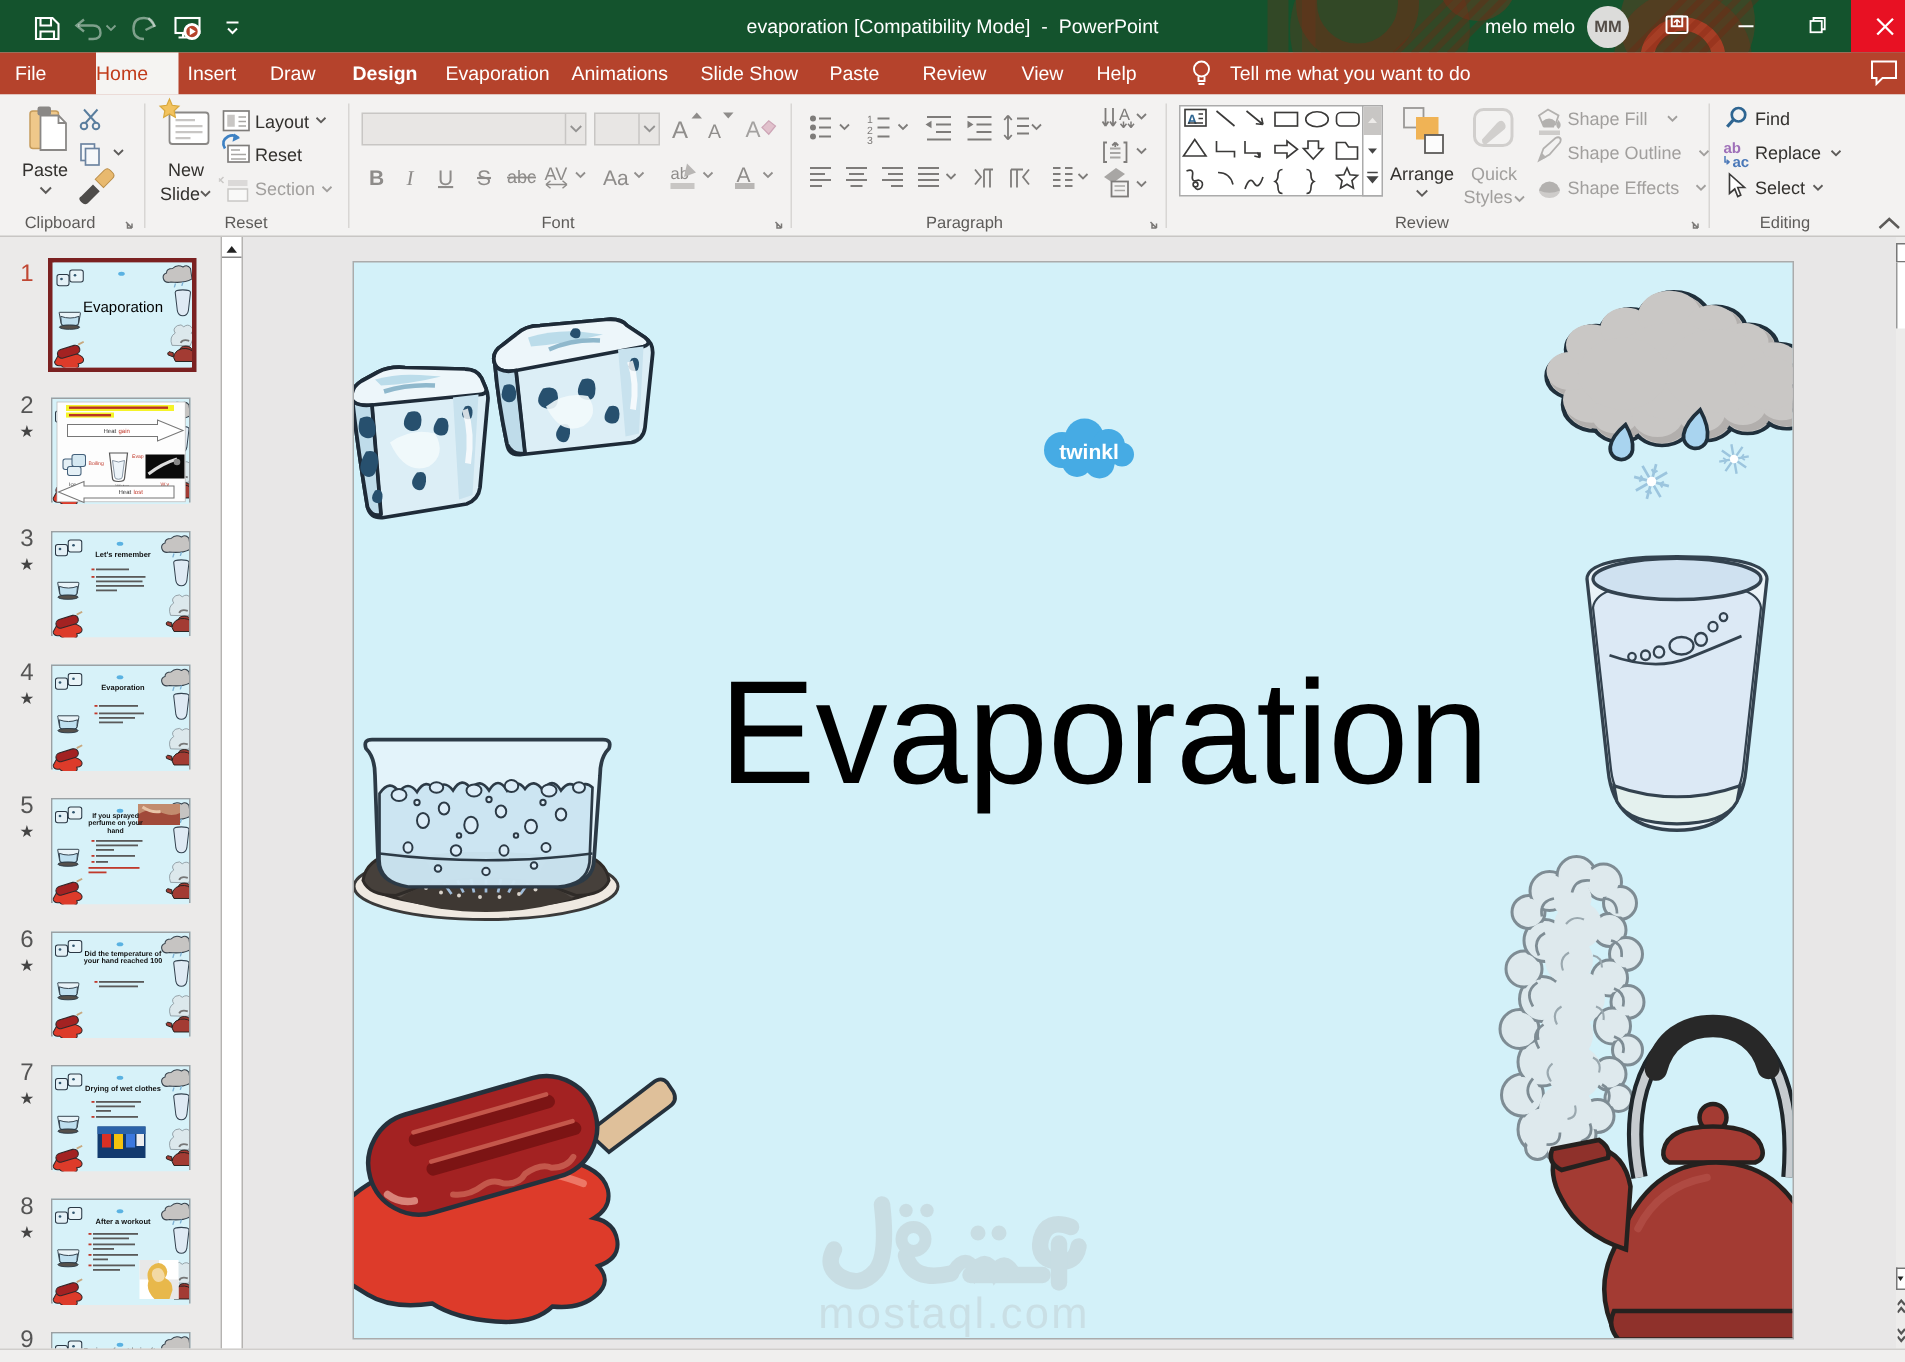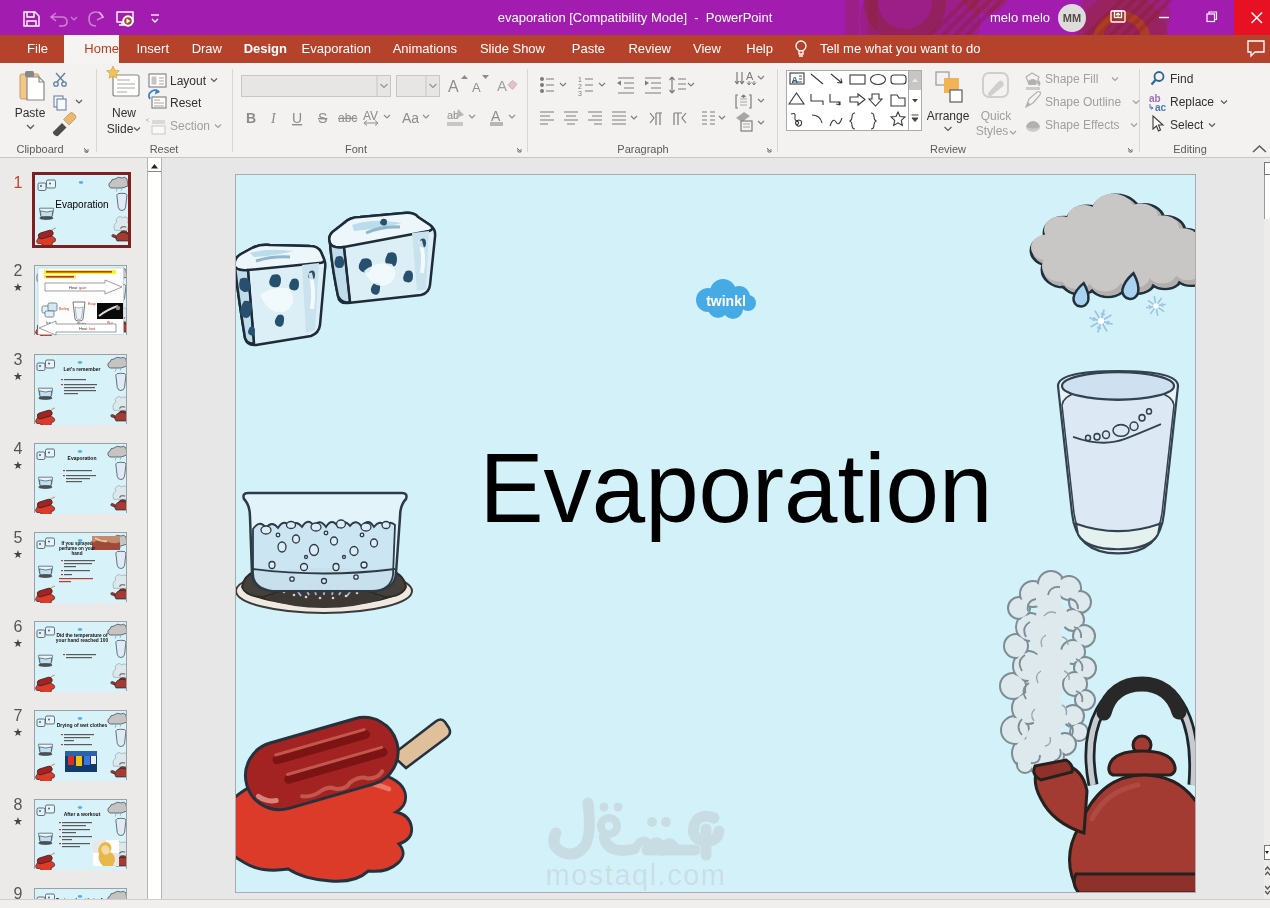"evaporation [Compatibility Mode] -" #titlebar { background: #a21caf -> #14532d }
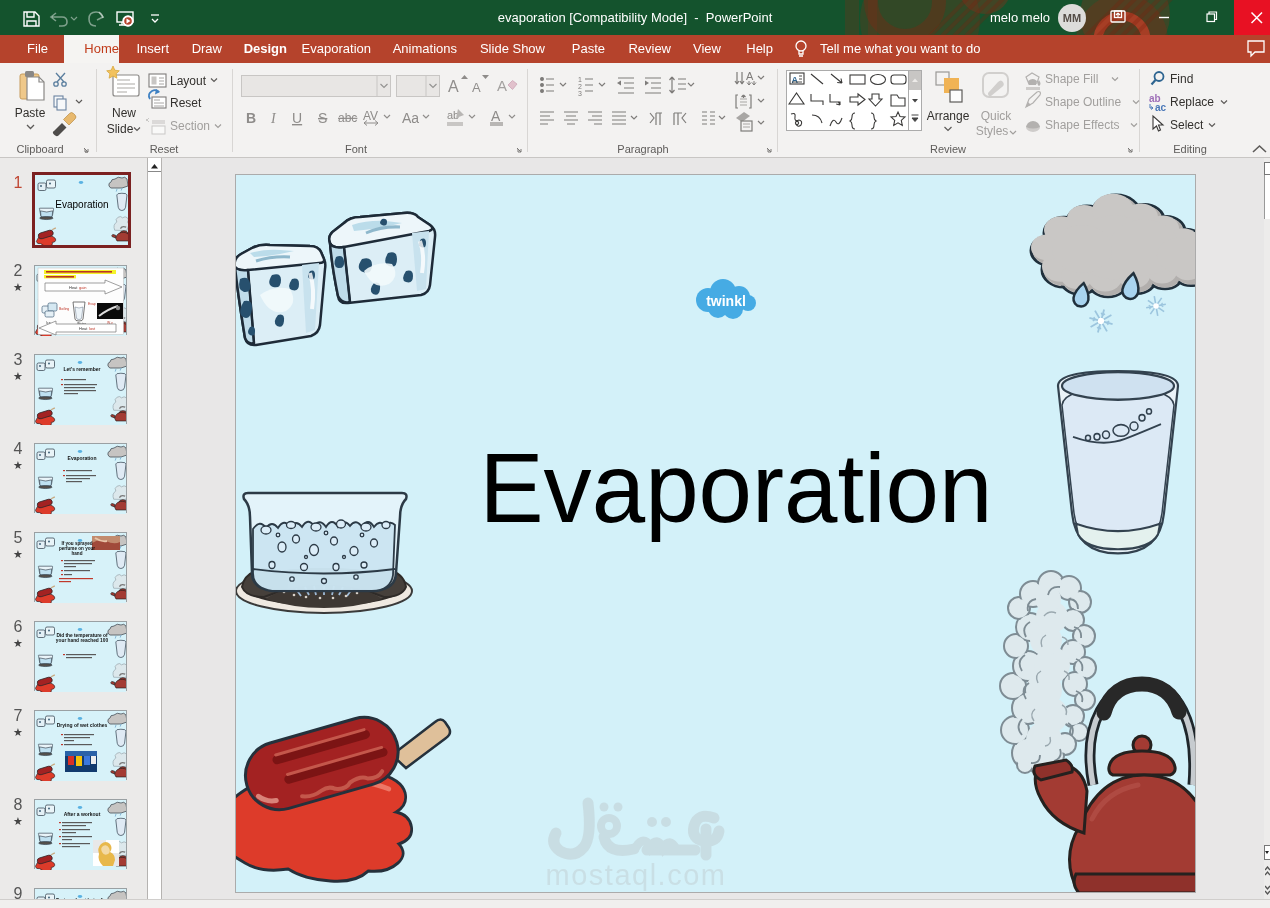"File" .tab { text-align: right -> left }
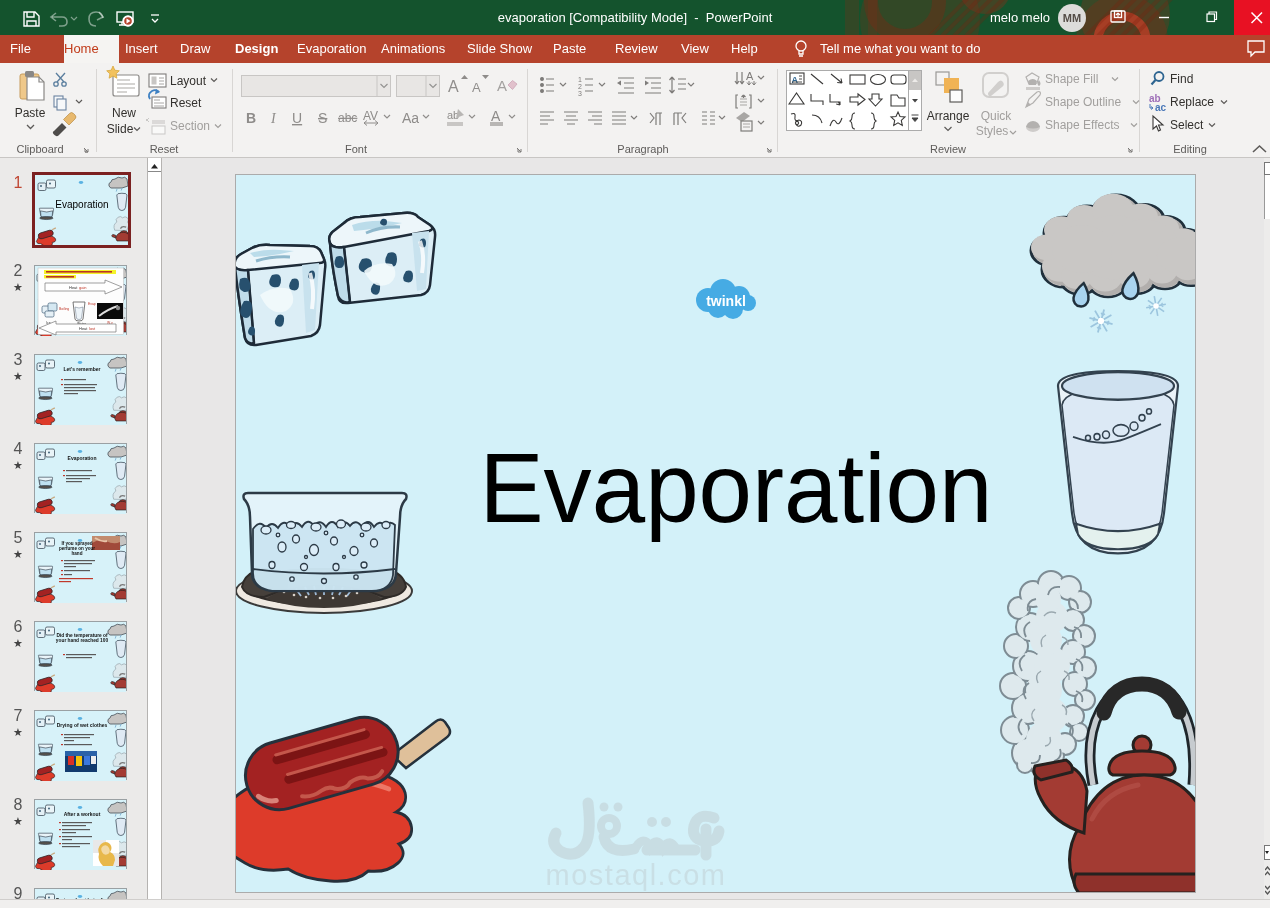"Font" div.glabel { left: 256px -> 272px }
